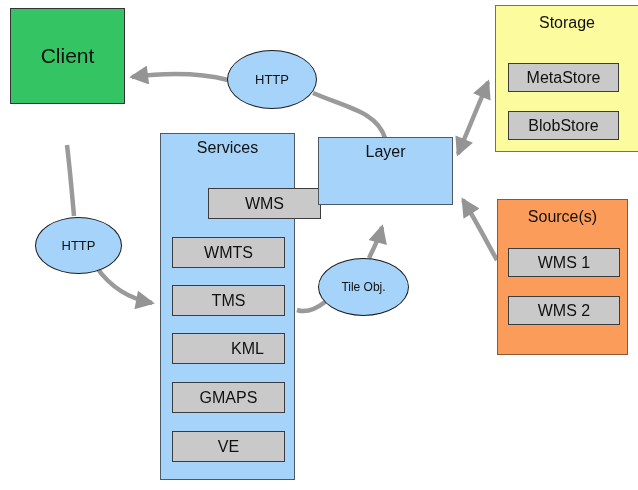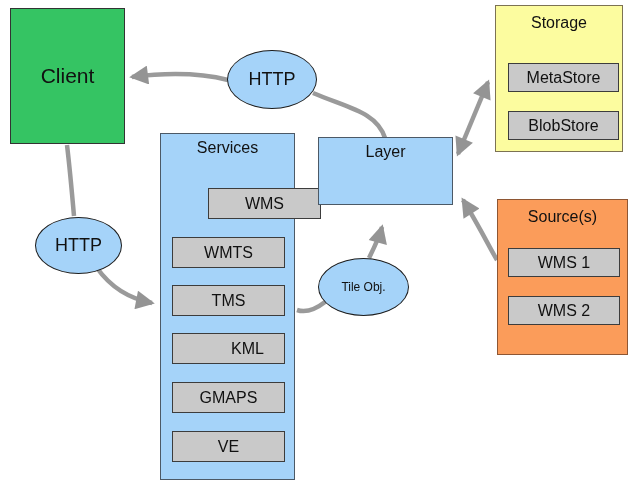"Storage" .storage { width: 128px -> 144px }
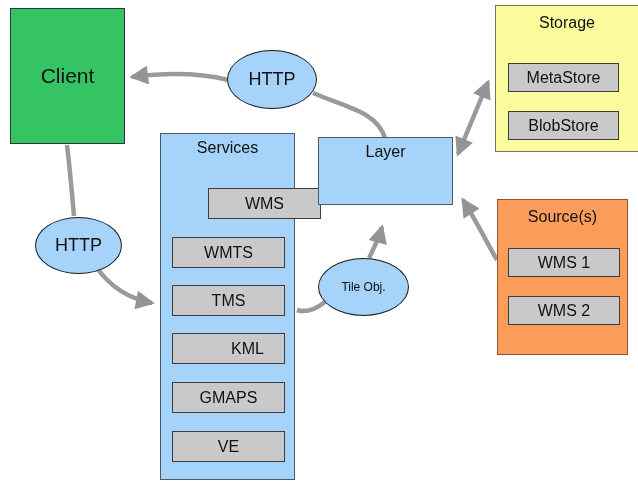"Client" .client { height: 136px -> 96px }
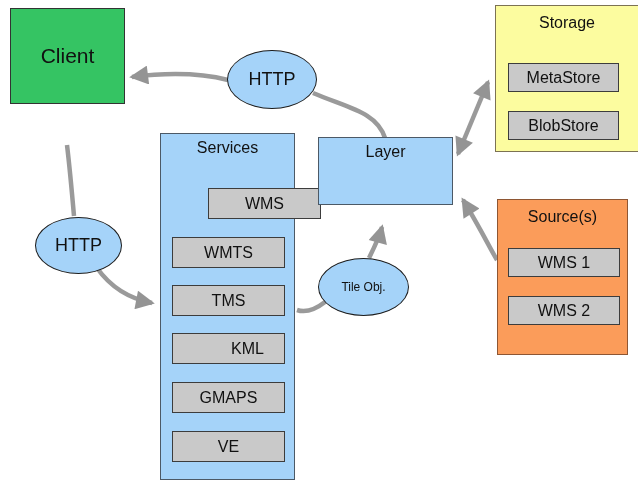"HTTP" .ellipse { font-size: 18px -> 13px }
